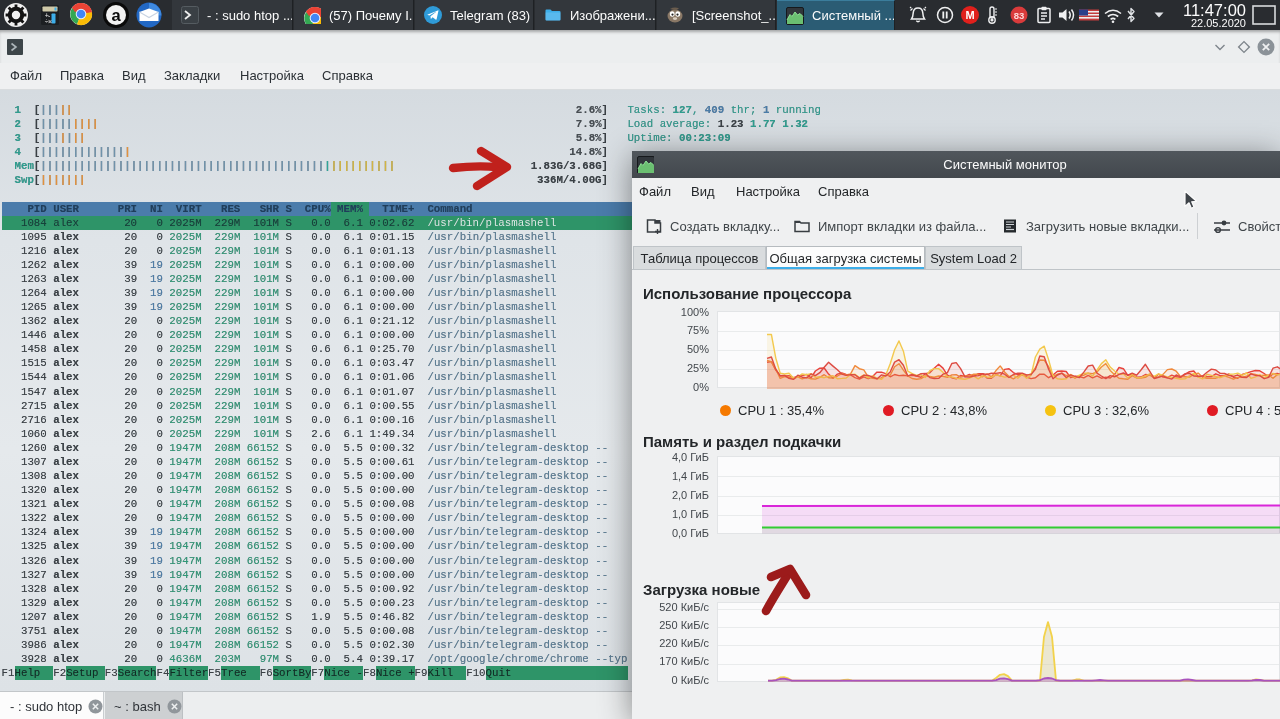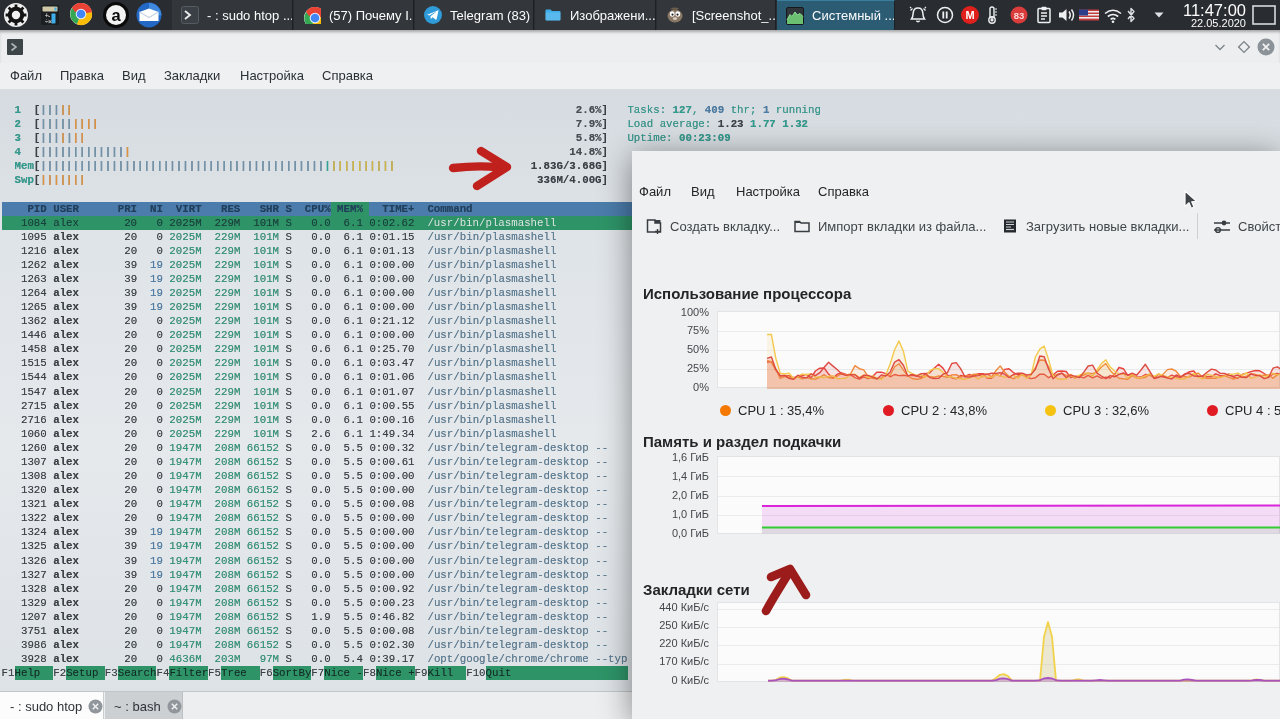"Системный монитор" div { html: none -> <div> <div><svg> <rect></rect> <path></path> <path></path> </svg></div> <div>Системный монитор</div> </div> }
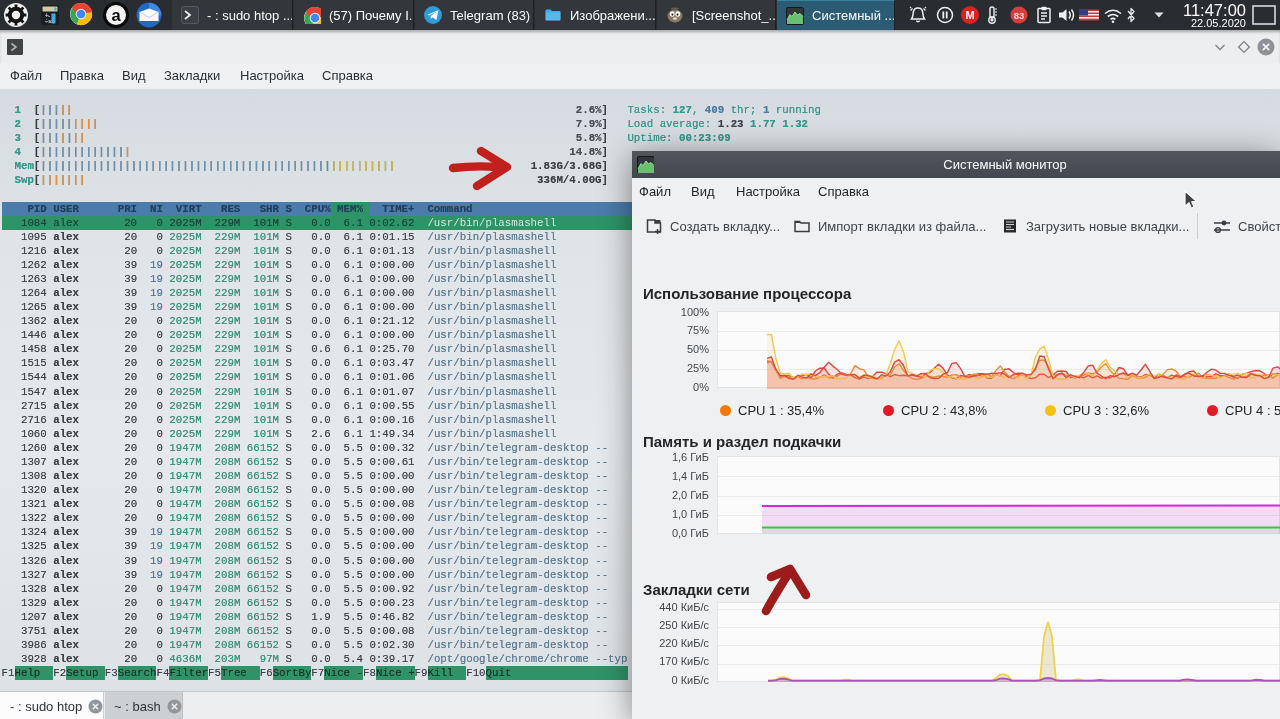"Таблица процессов" div { html: none -> <div> <div>Таблица процессов</div> <div>Общая загрузка системы</div> <div>System Load 2</div> <div></div> </div> }
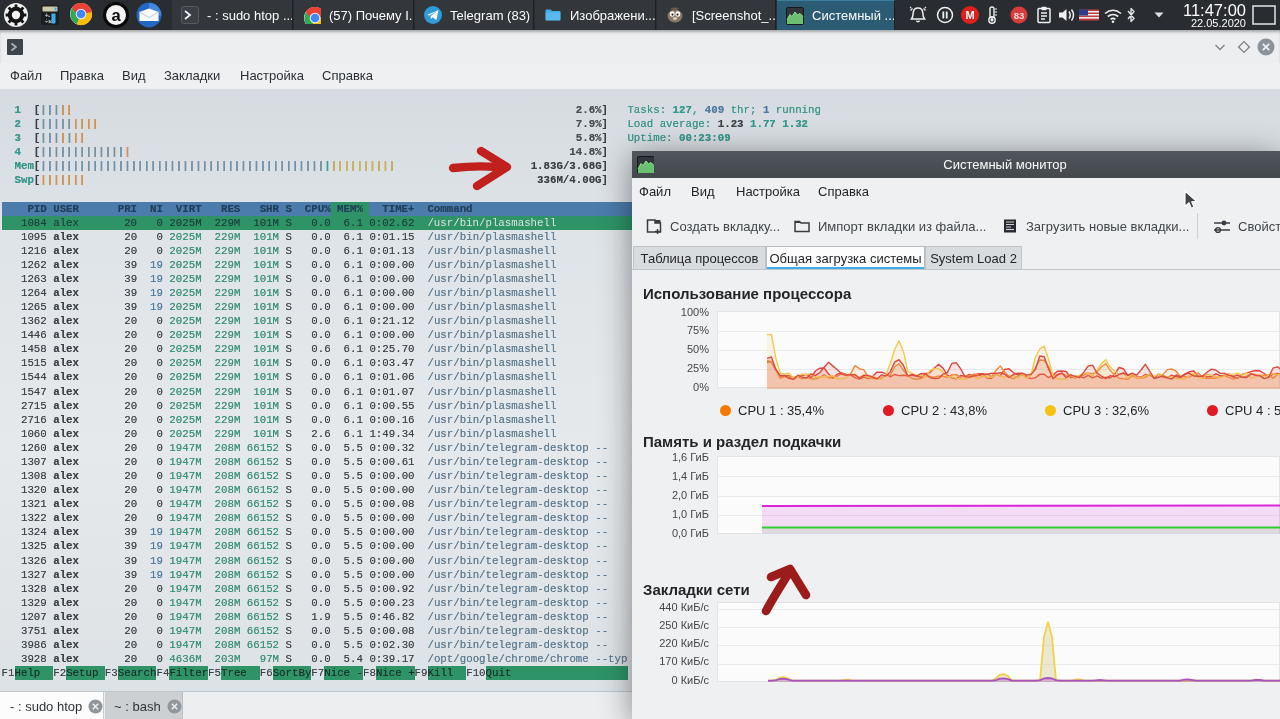"1,6 ГиБ" div.ylab { text: 1,6 -> 4,0 }
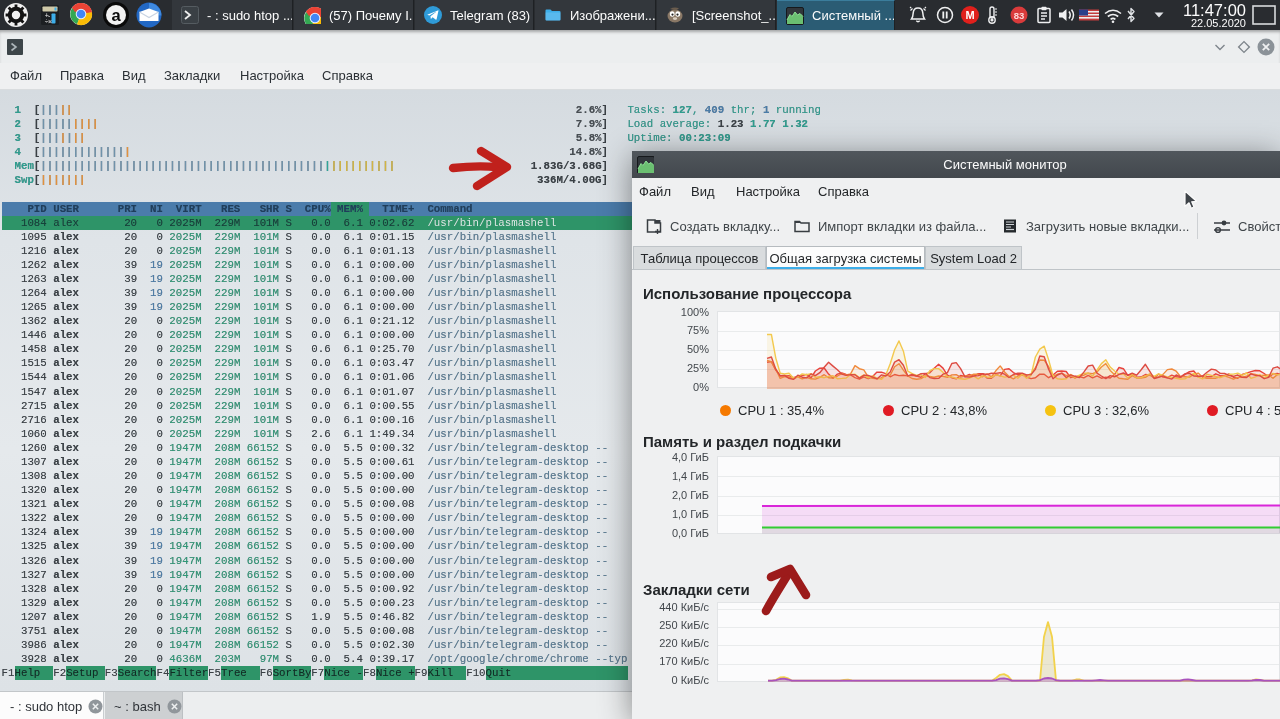"Закладки сети" div.heading { text: Закладки сети -> Загрузка новые }
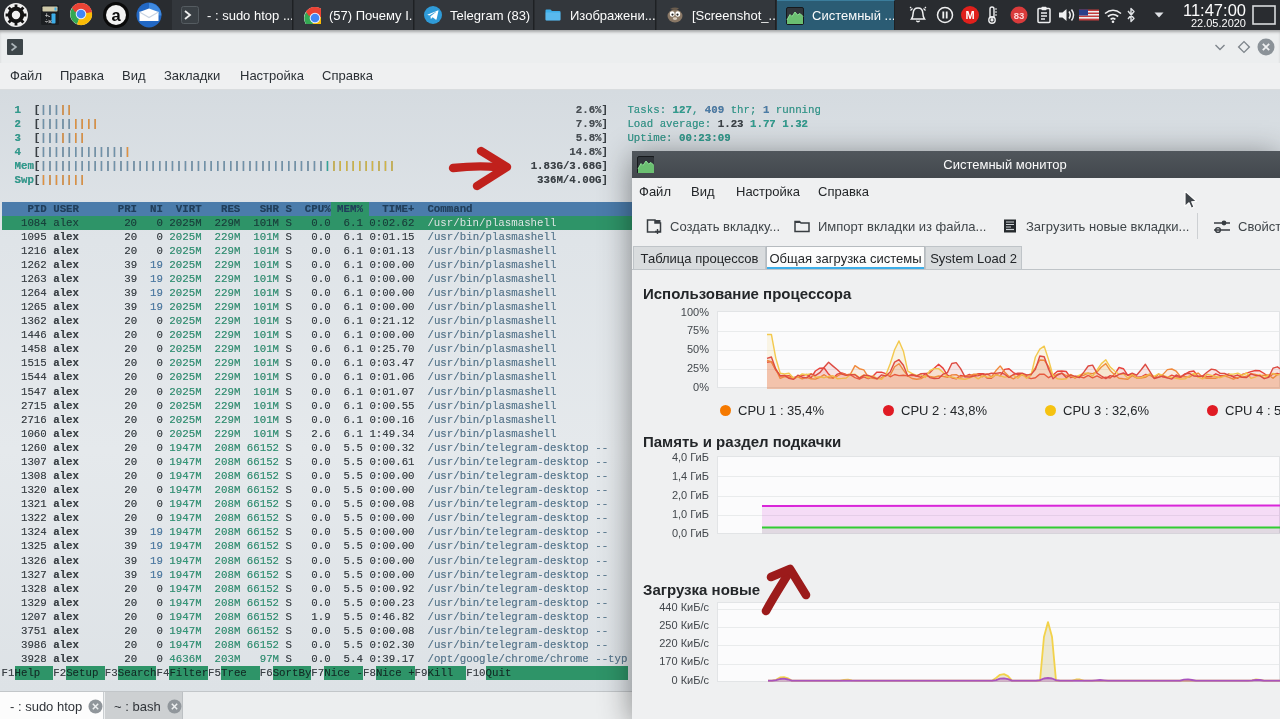"440 КиБ/с" div.ylab { text: 440 -> 520 }
